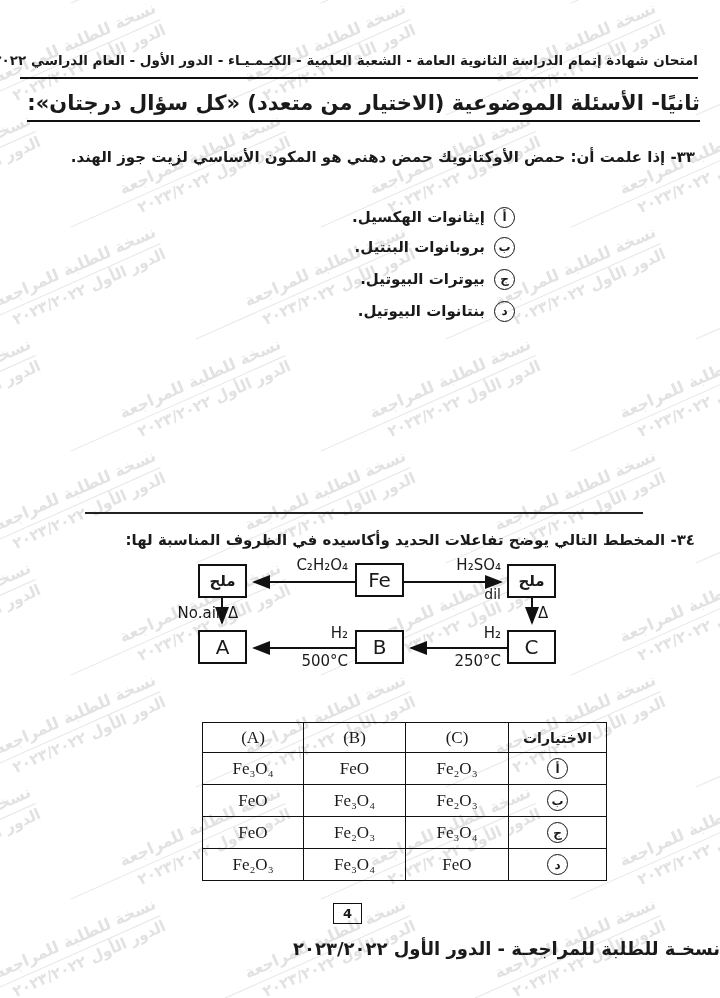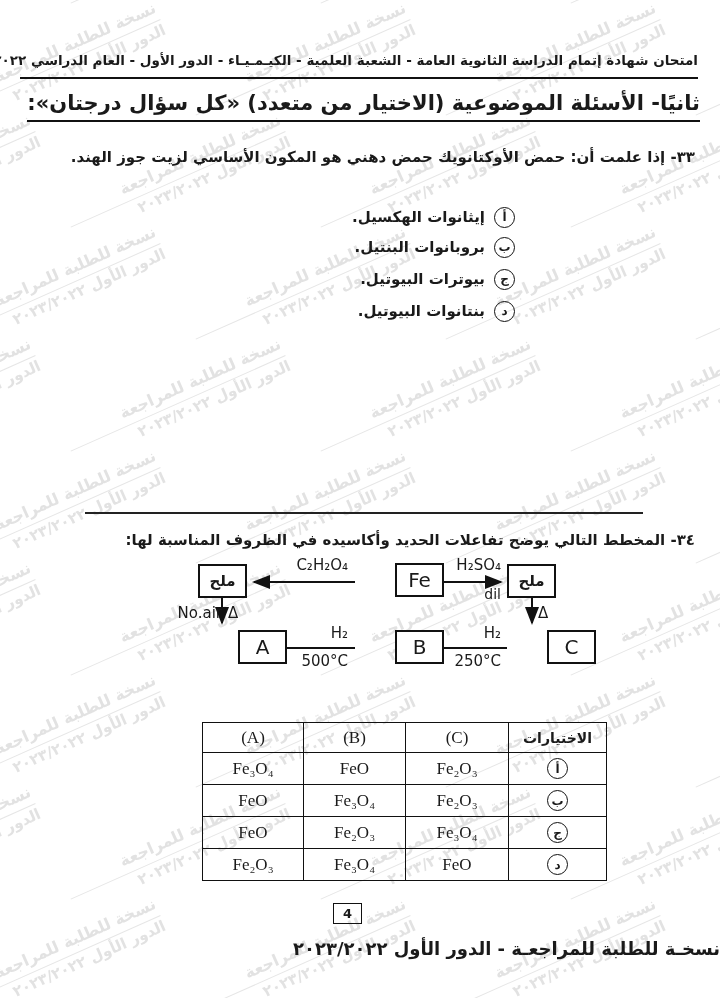"Fe" .dbox.lt { margin-left: 40px -> none }
